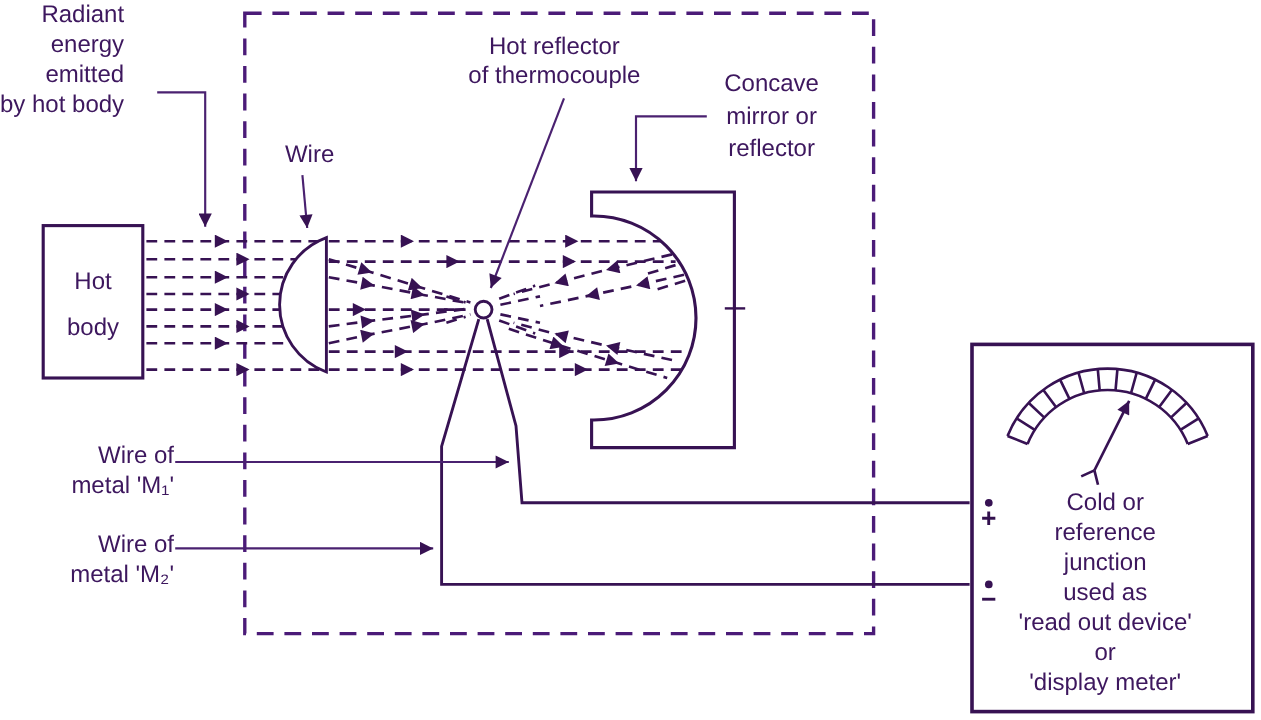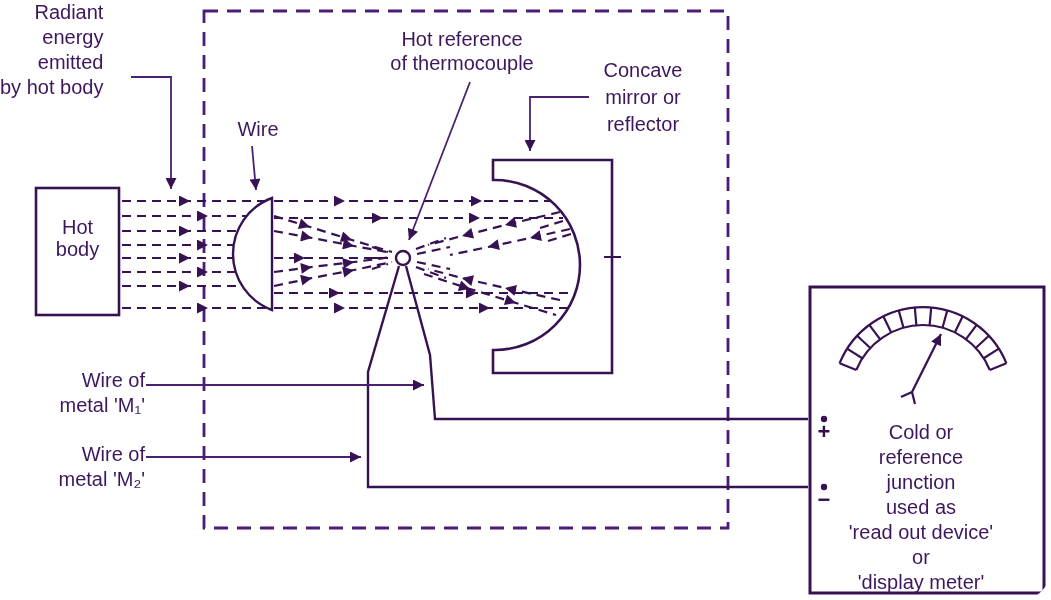"Radiant" .stage { border-radius: 31px -> none }
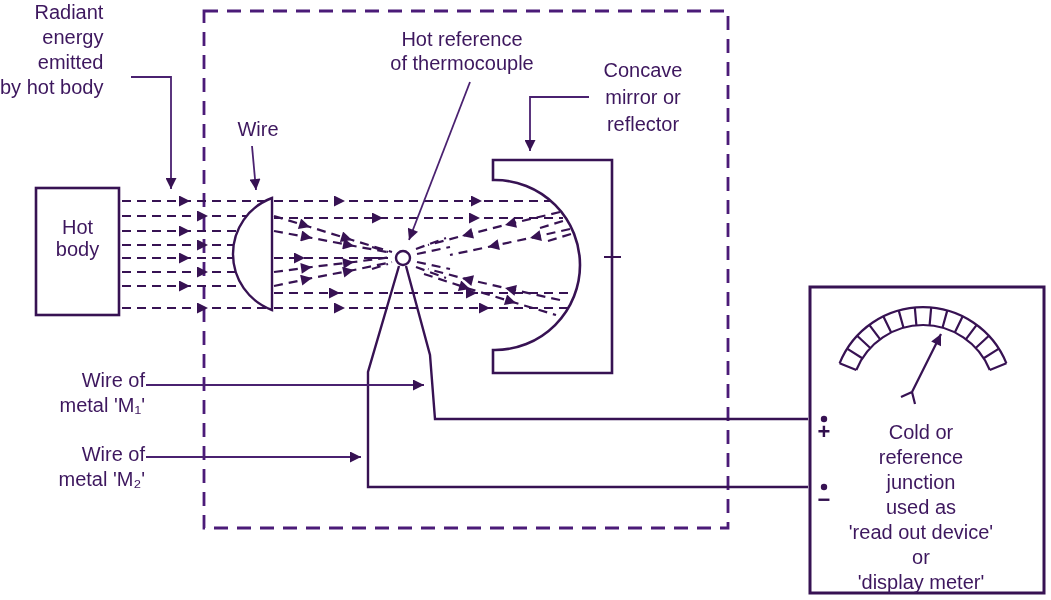"Hot reference" div.lbl { text: reference -> reflector }
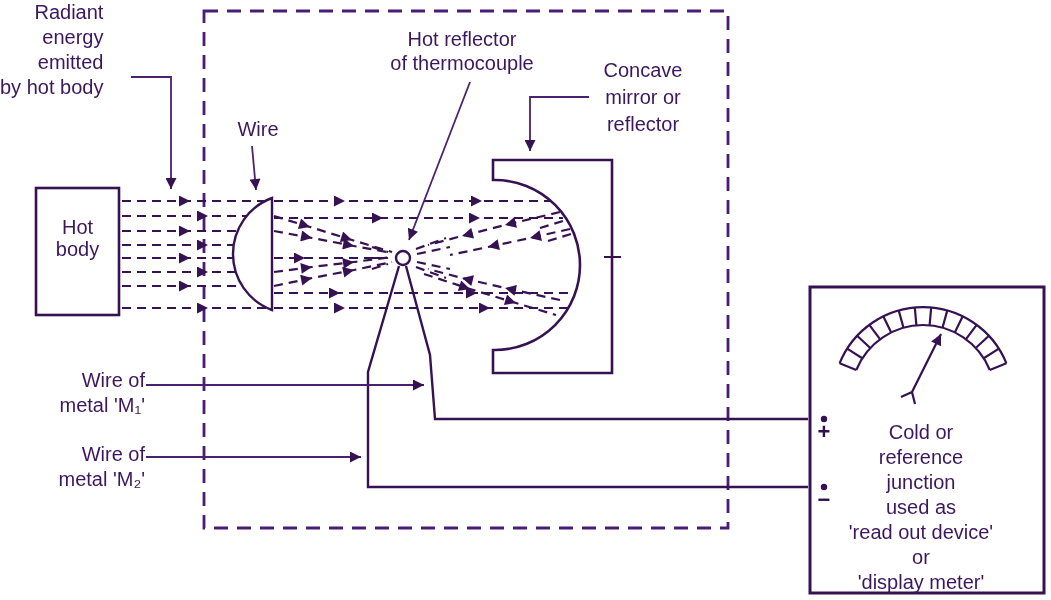"Hot" div.lbl { line-height: 22px -> 38px }
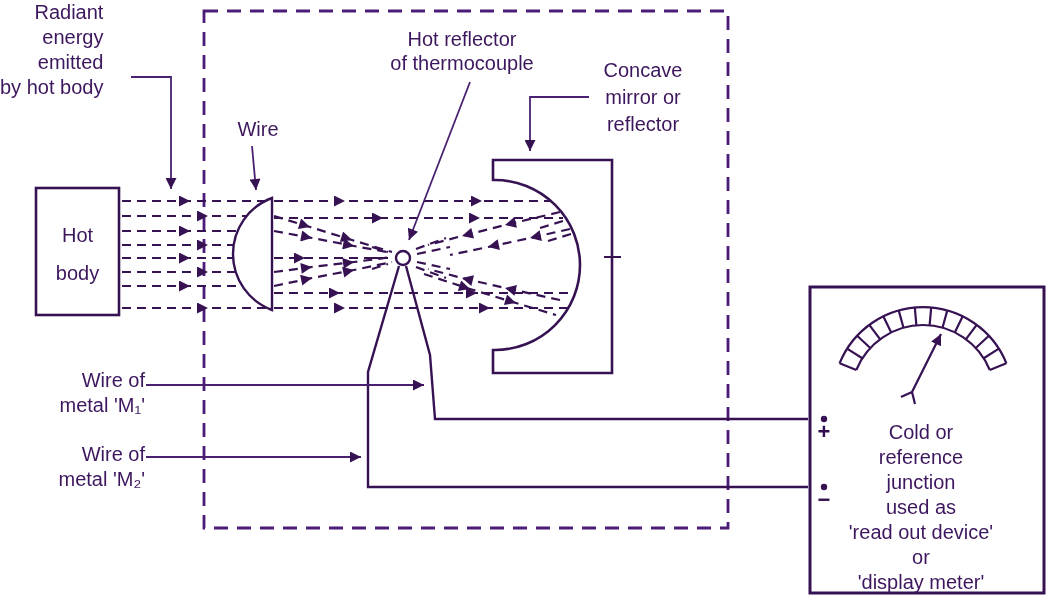"Cold or" div.lbl { top: 420px -> 407px }
